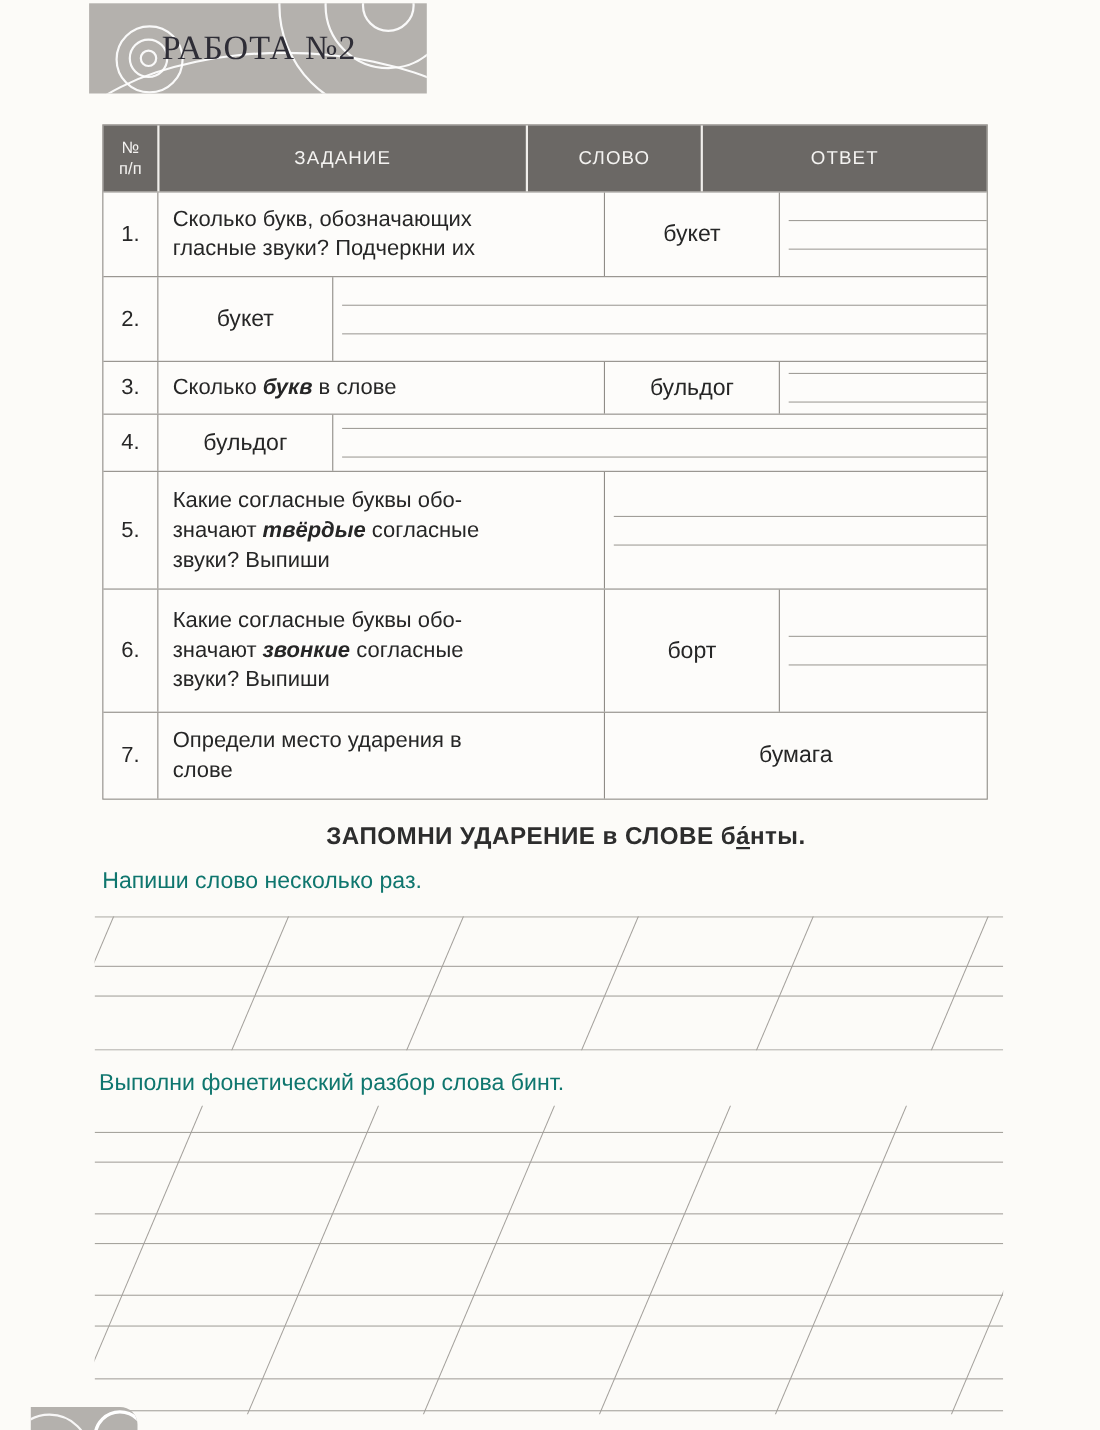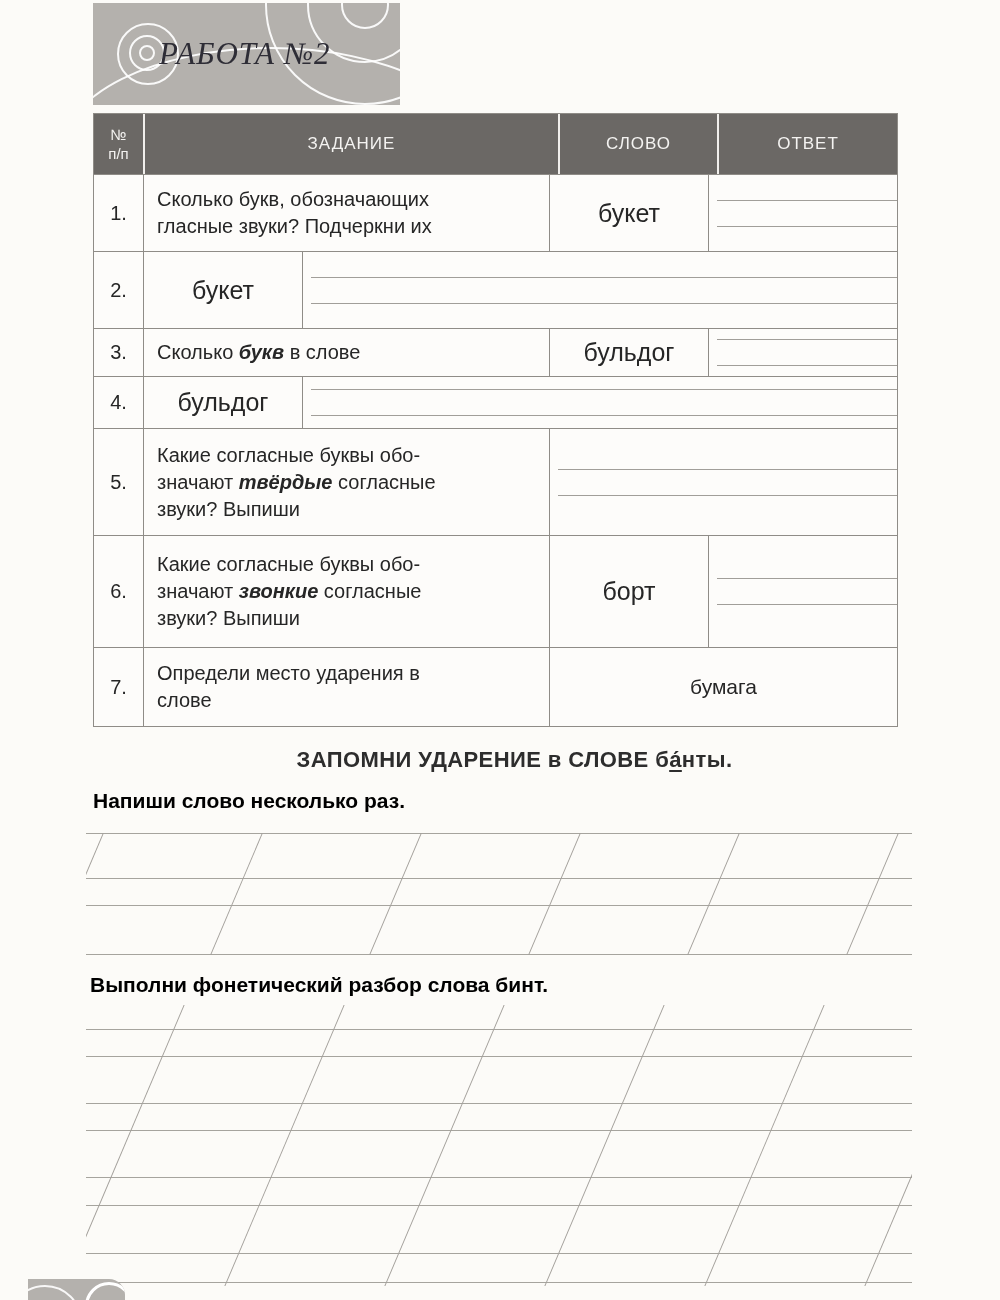"РАБОТА №2" .banner { font-style: italic -> none; height: 102px -> 82px; left: 93px -> 81px }
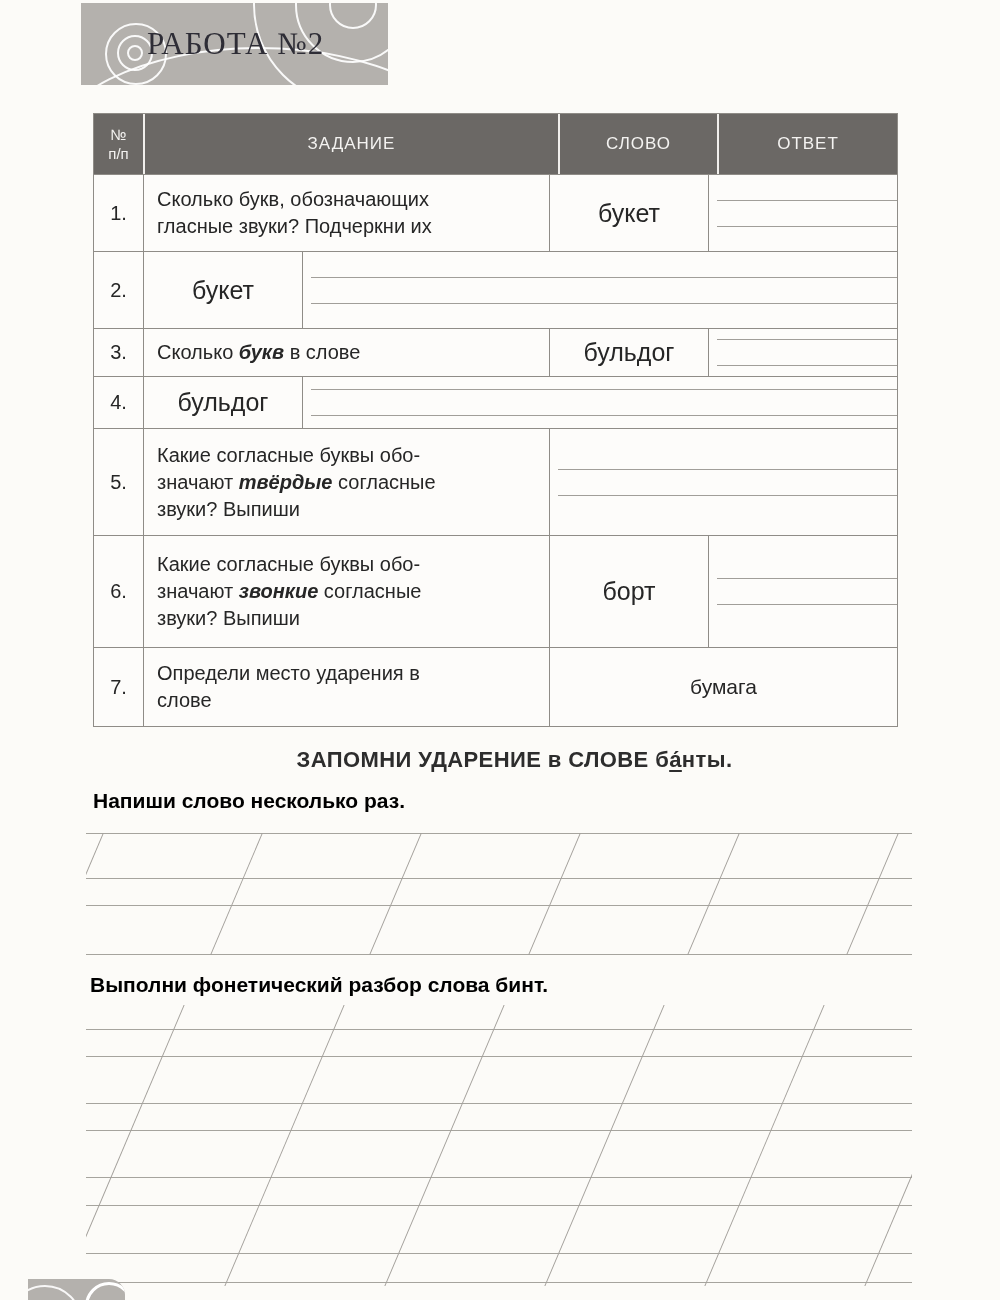"ЗАДАНИЕ" .th.c-task { width: 415px -> 335px }
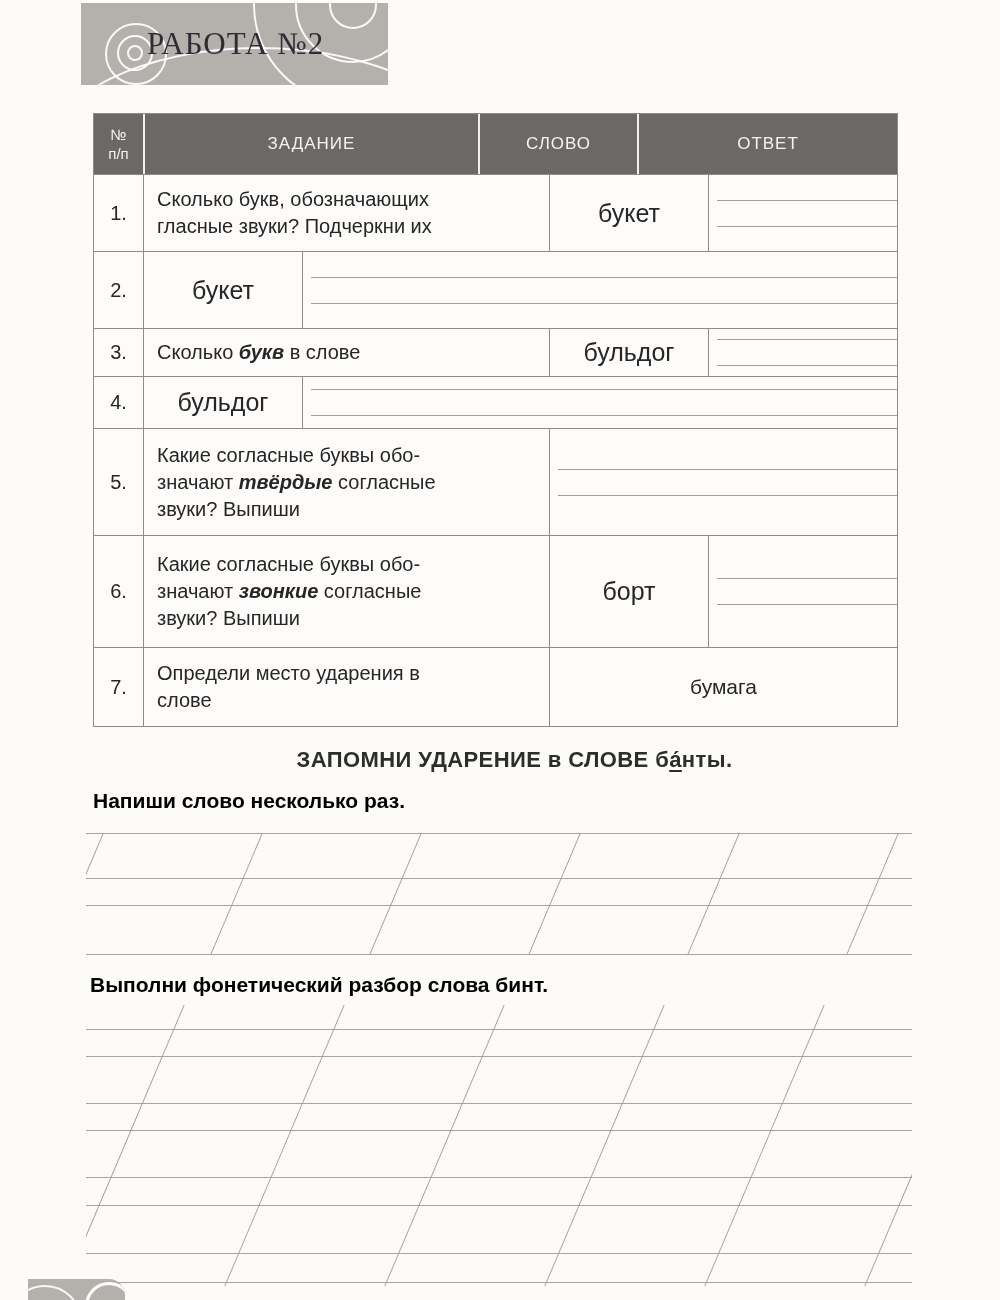"букет" .cell.word { font-size: 25px -> 21px }
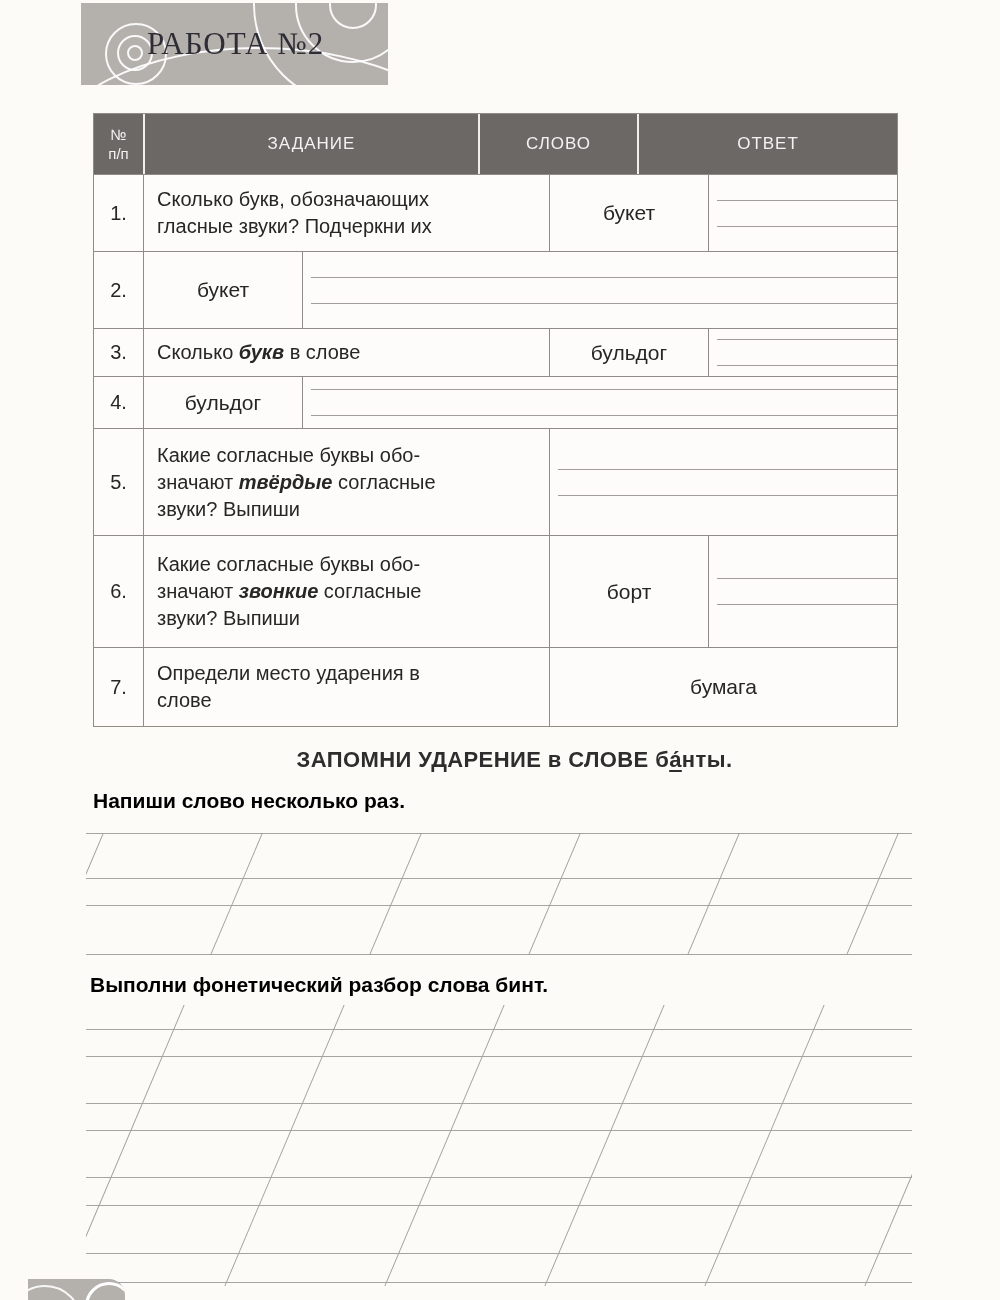"Напиши слово несколько раз." .instr { color: #000000 -> #0f766e; font-weight: bold -> normal }
